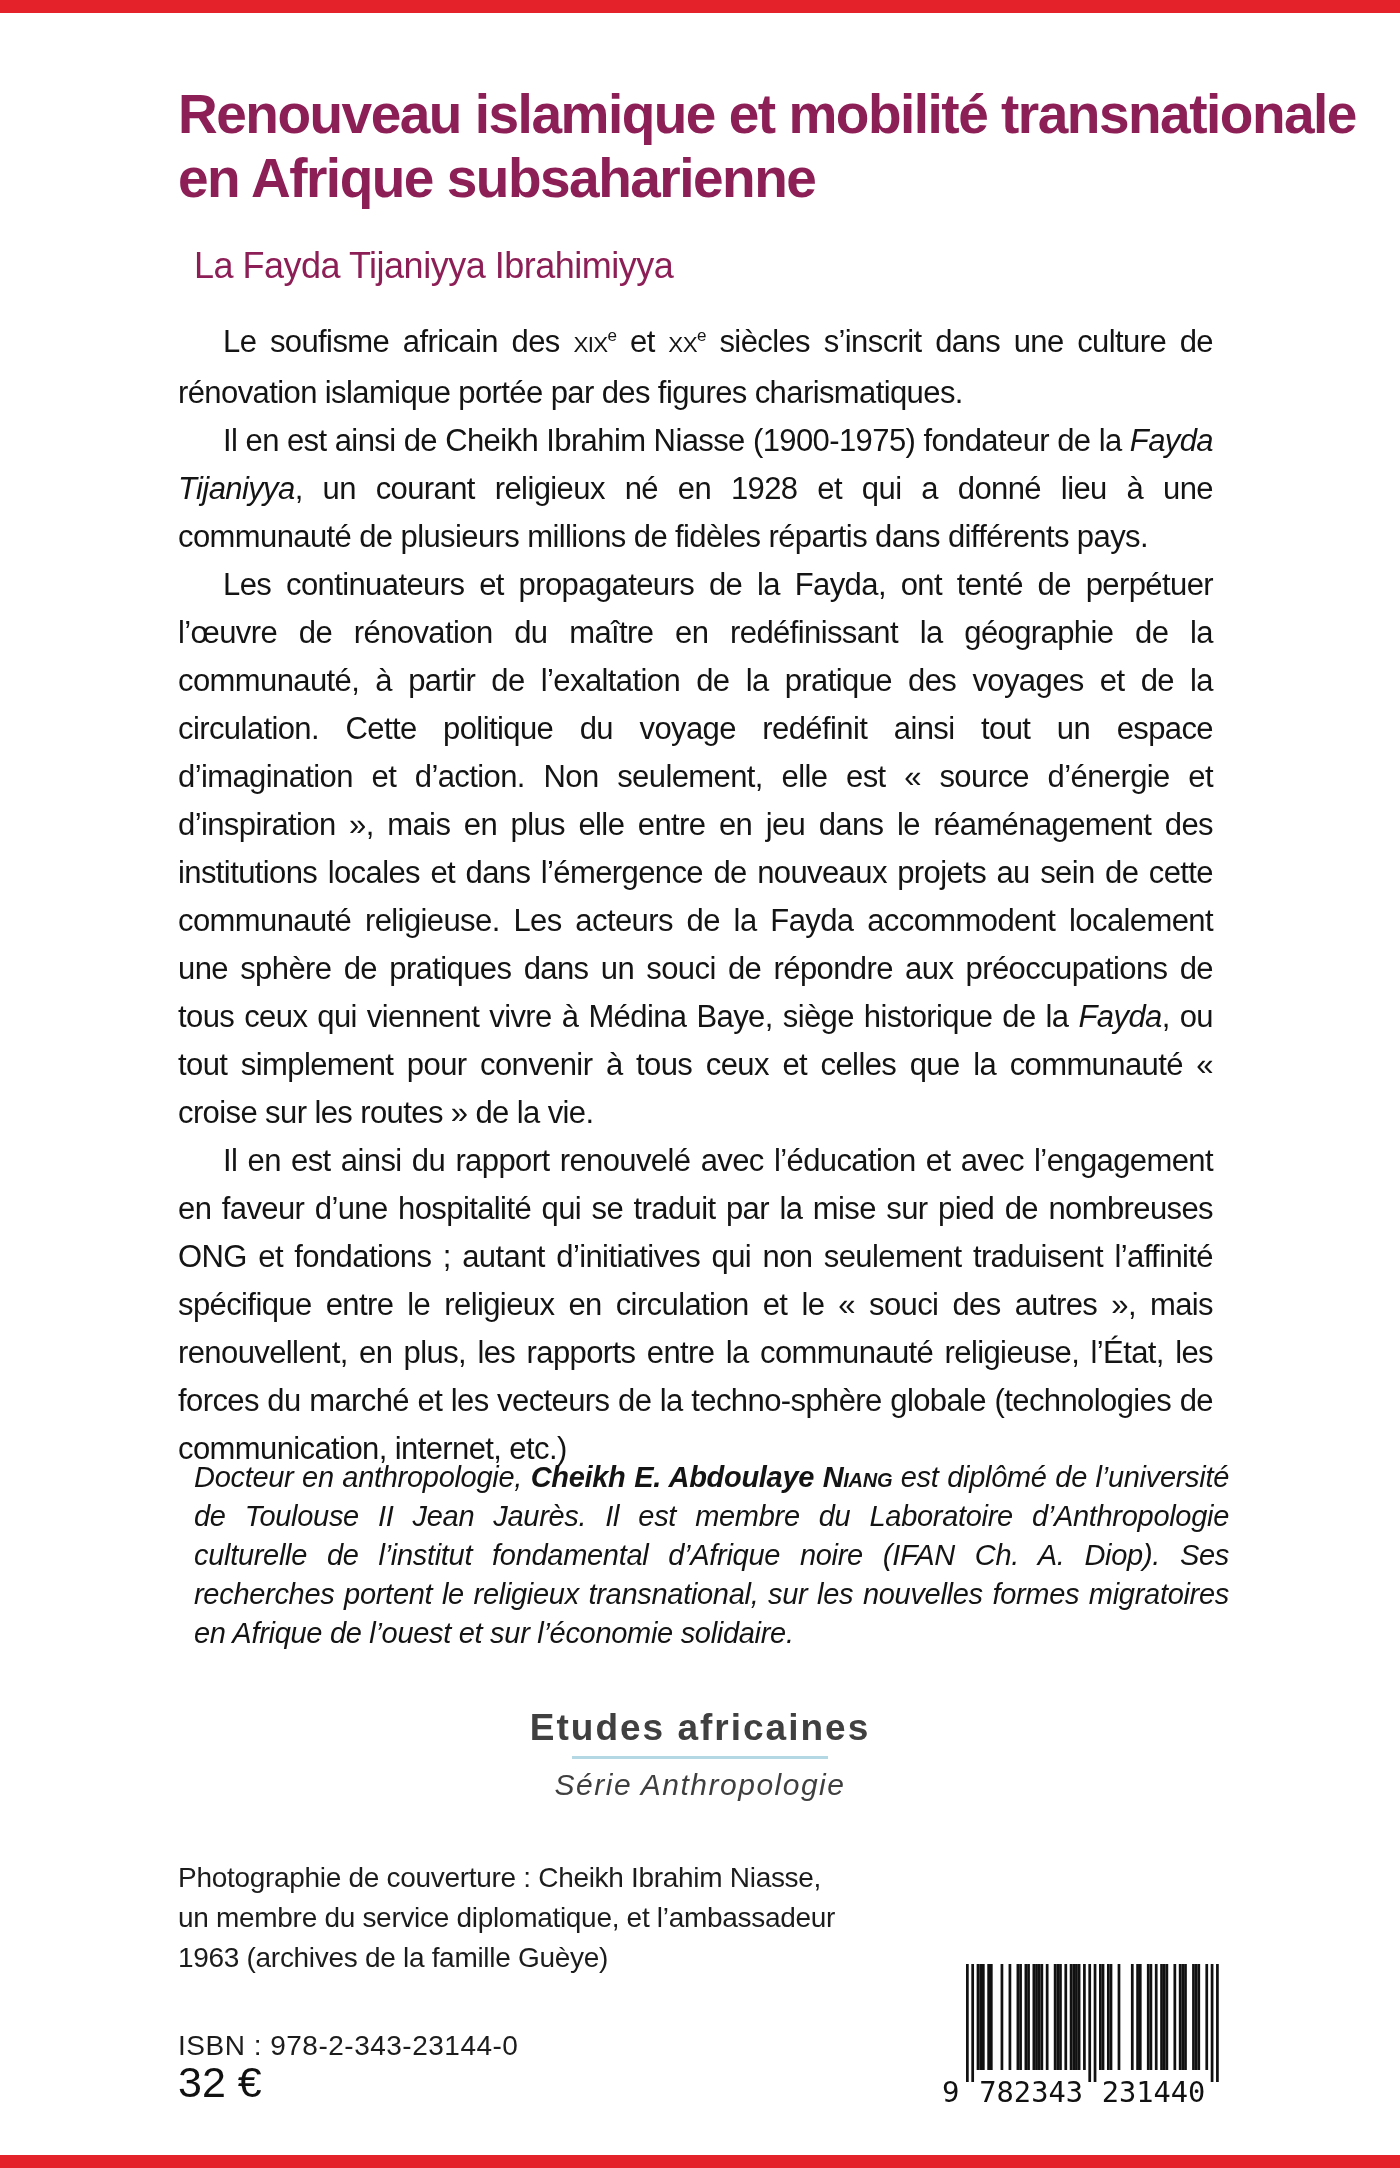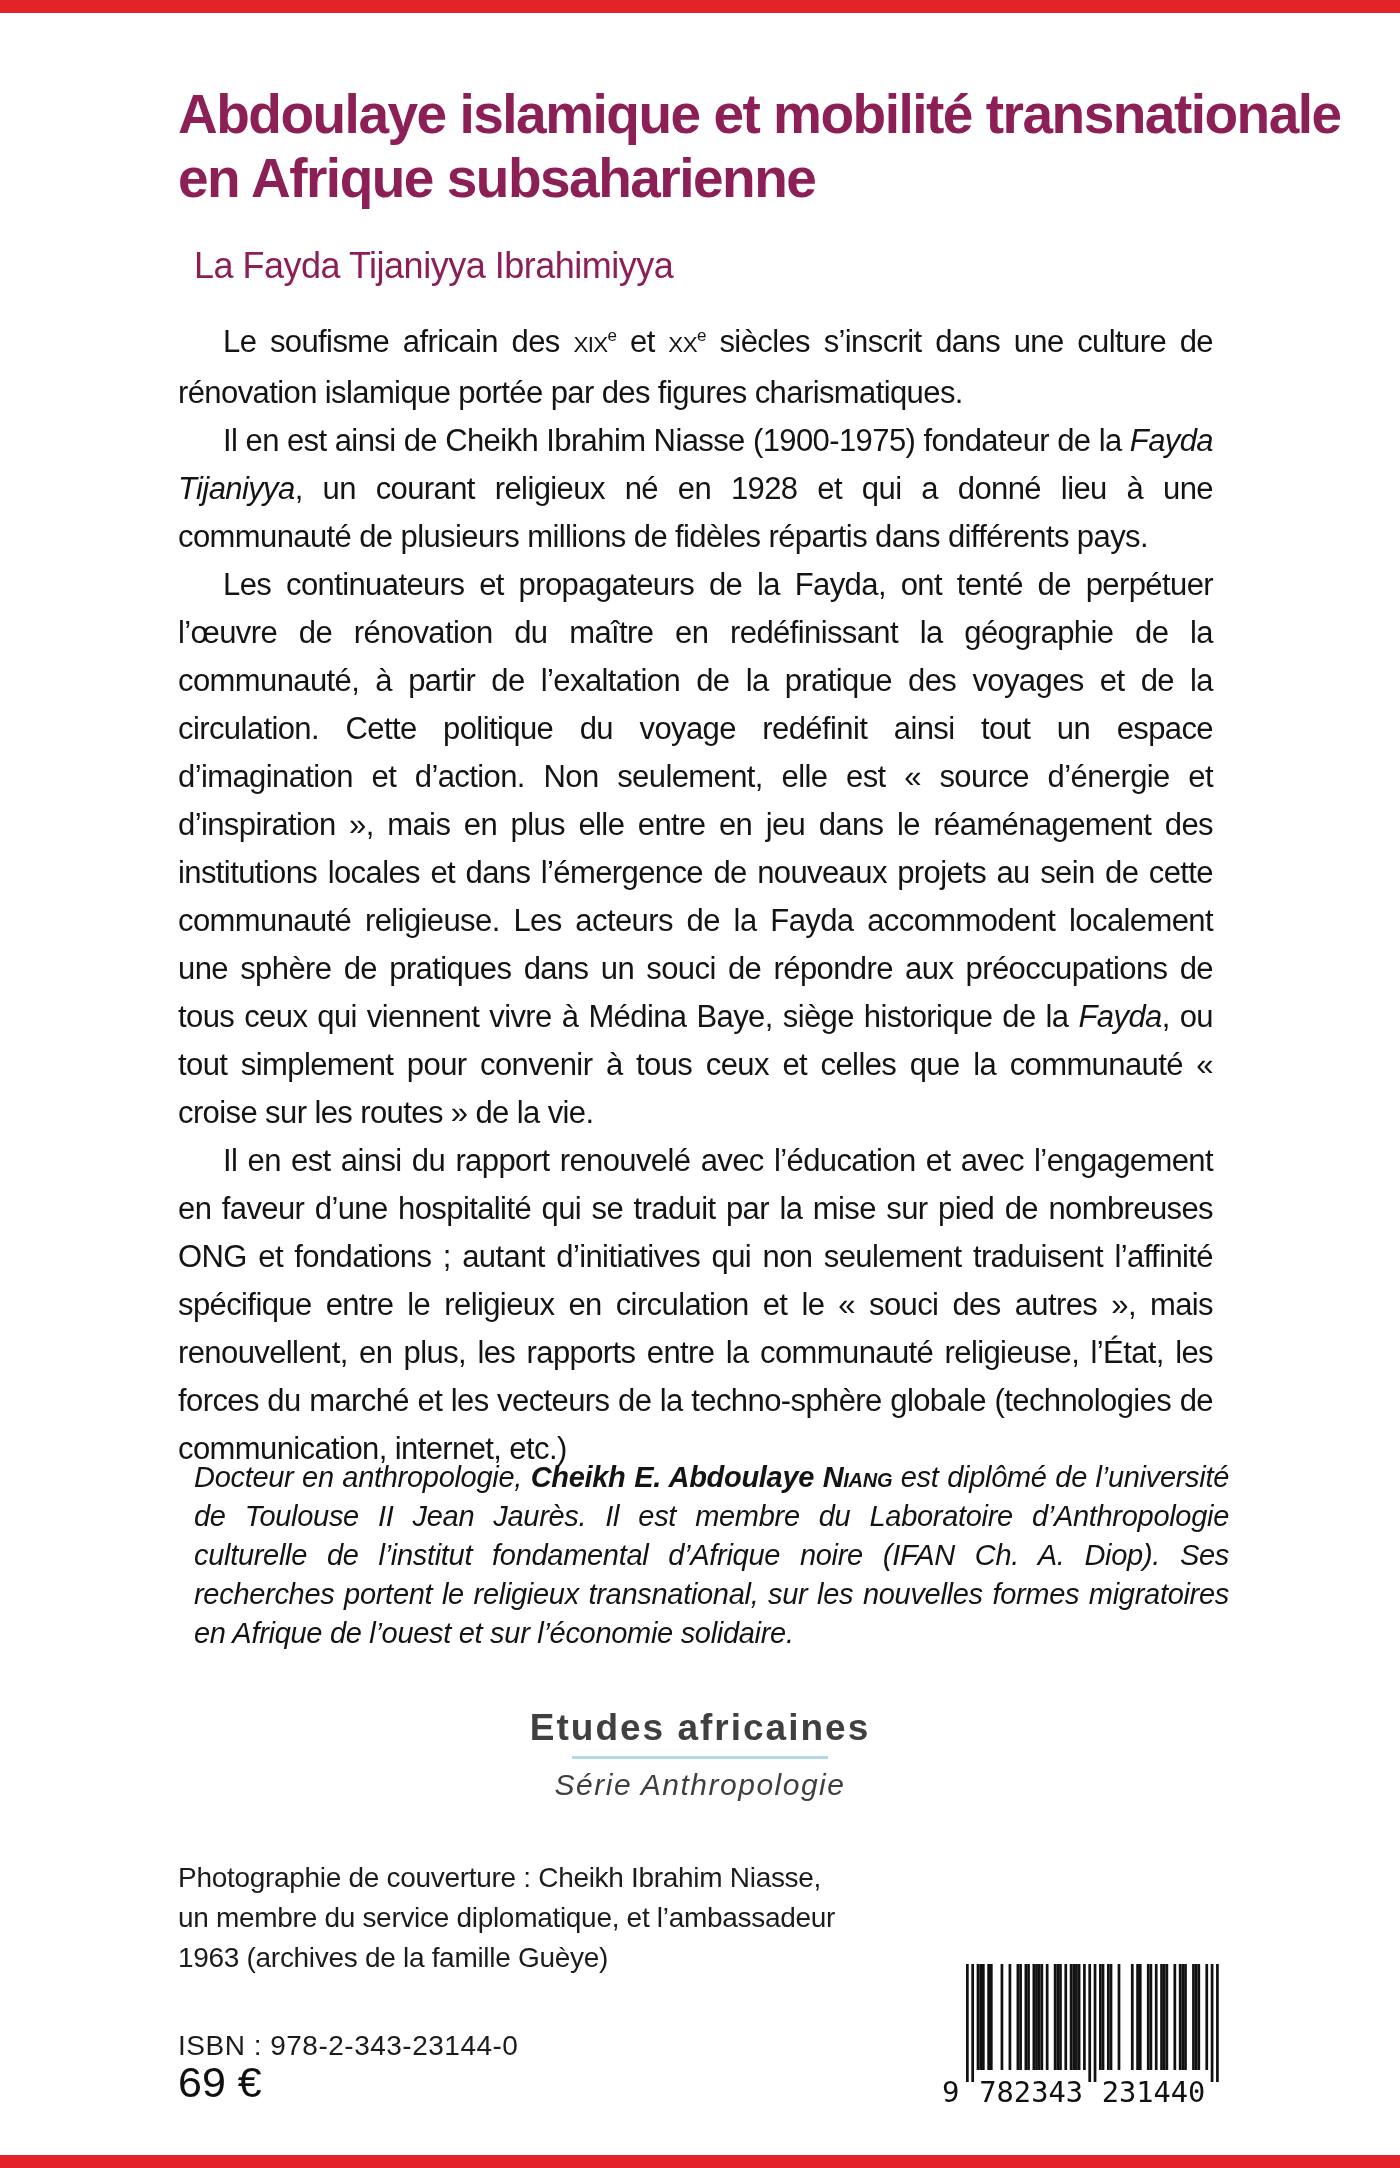"Abdoulaye islamique et mobilité" span.tl { text: Abdoulaye -> Renouveau }
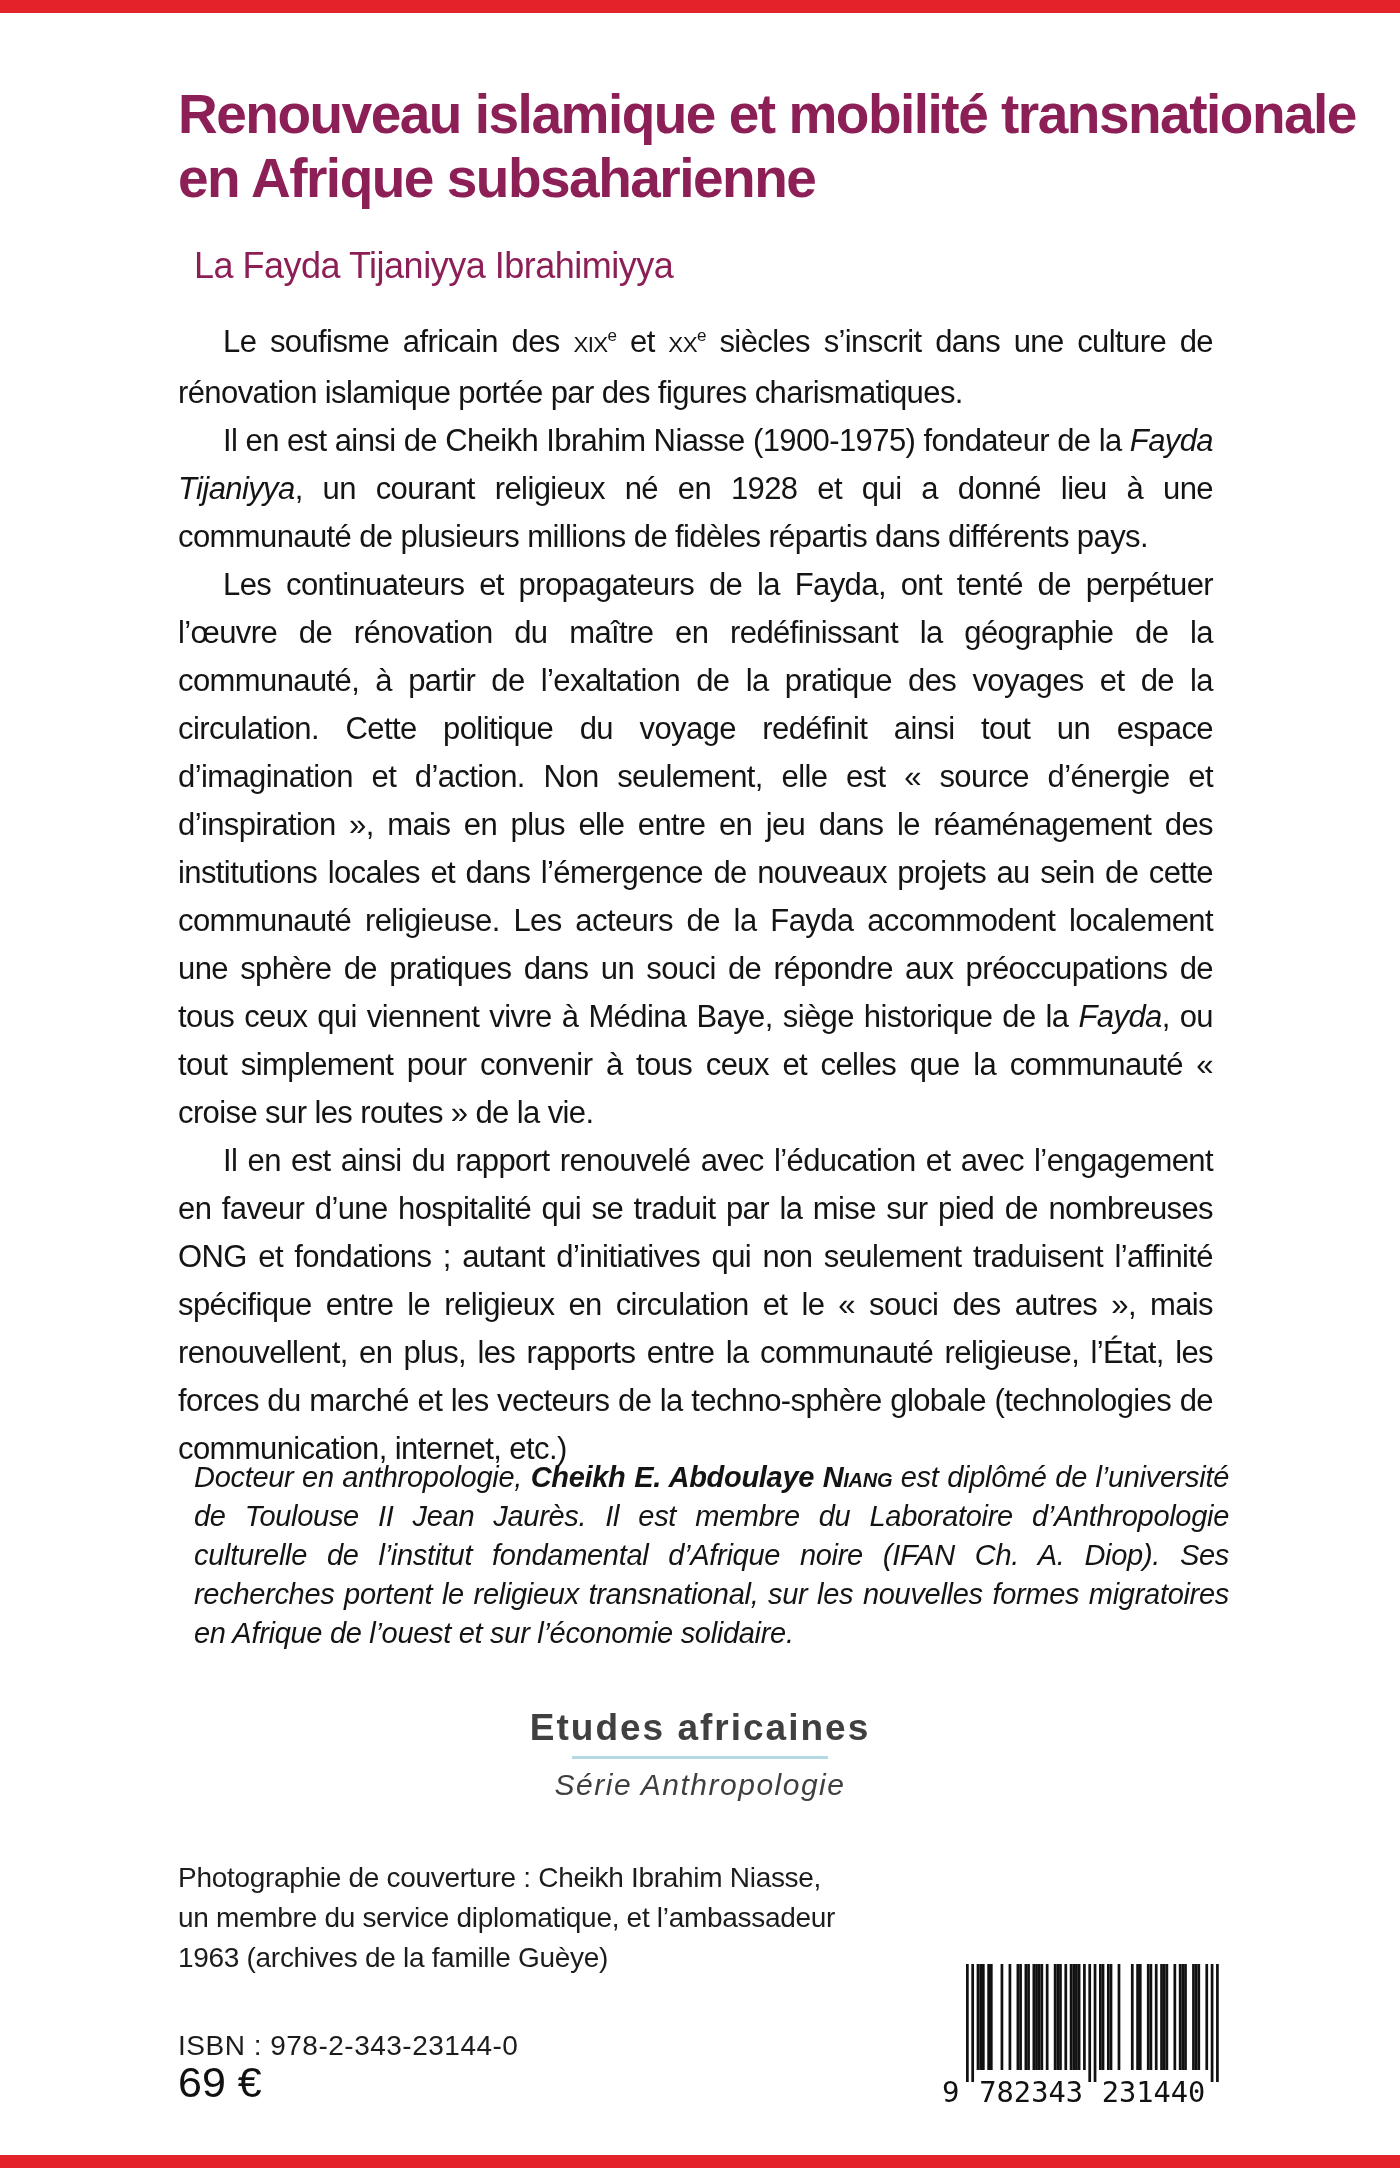"69 €" div.price { text: 69 -> 32 }
